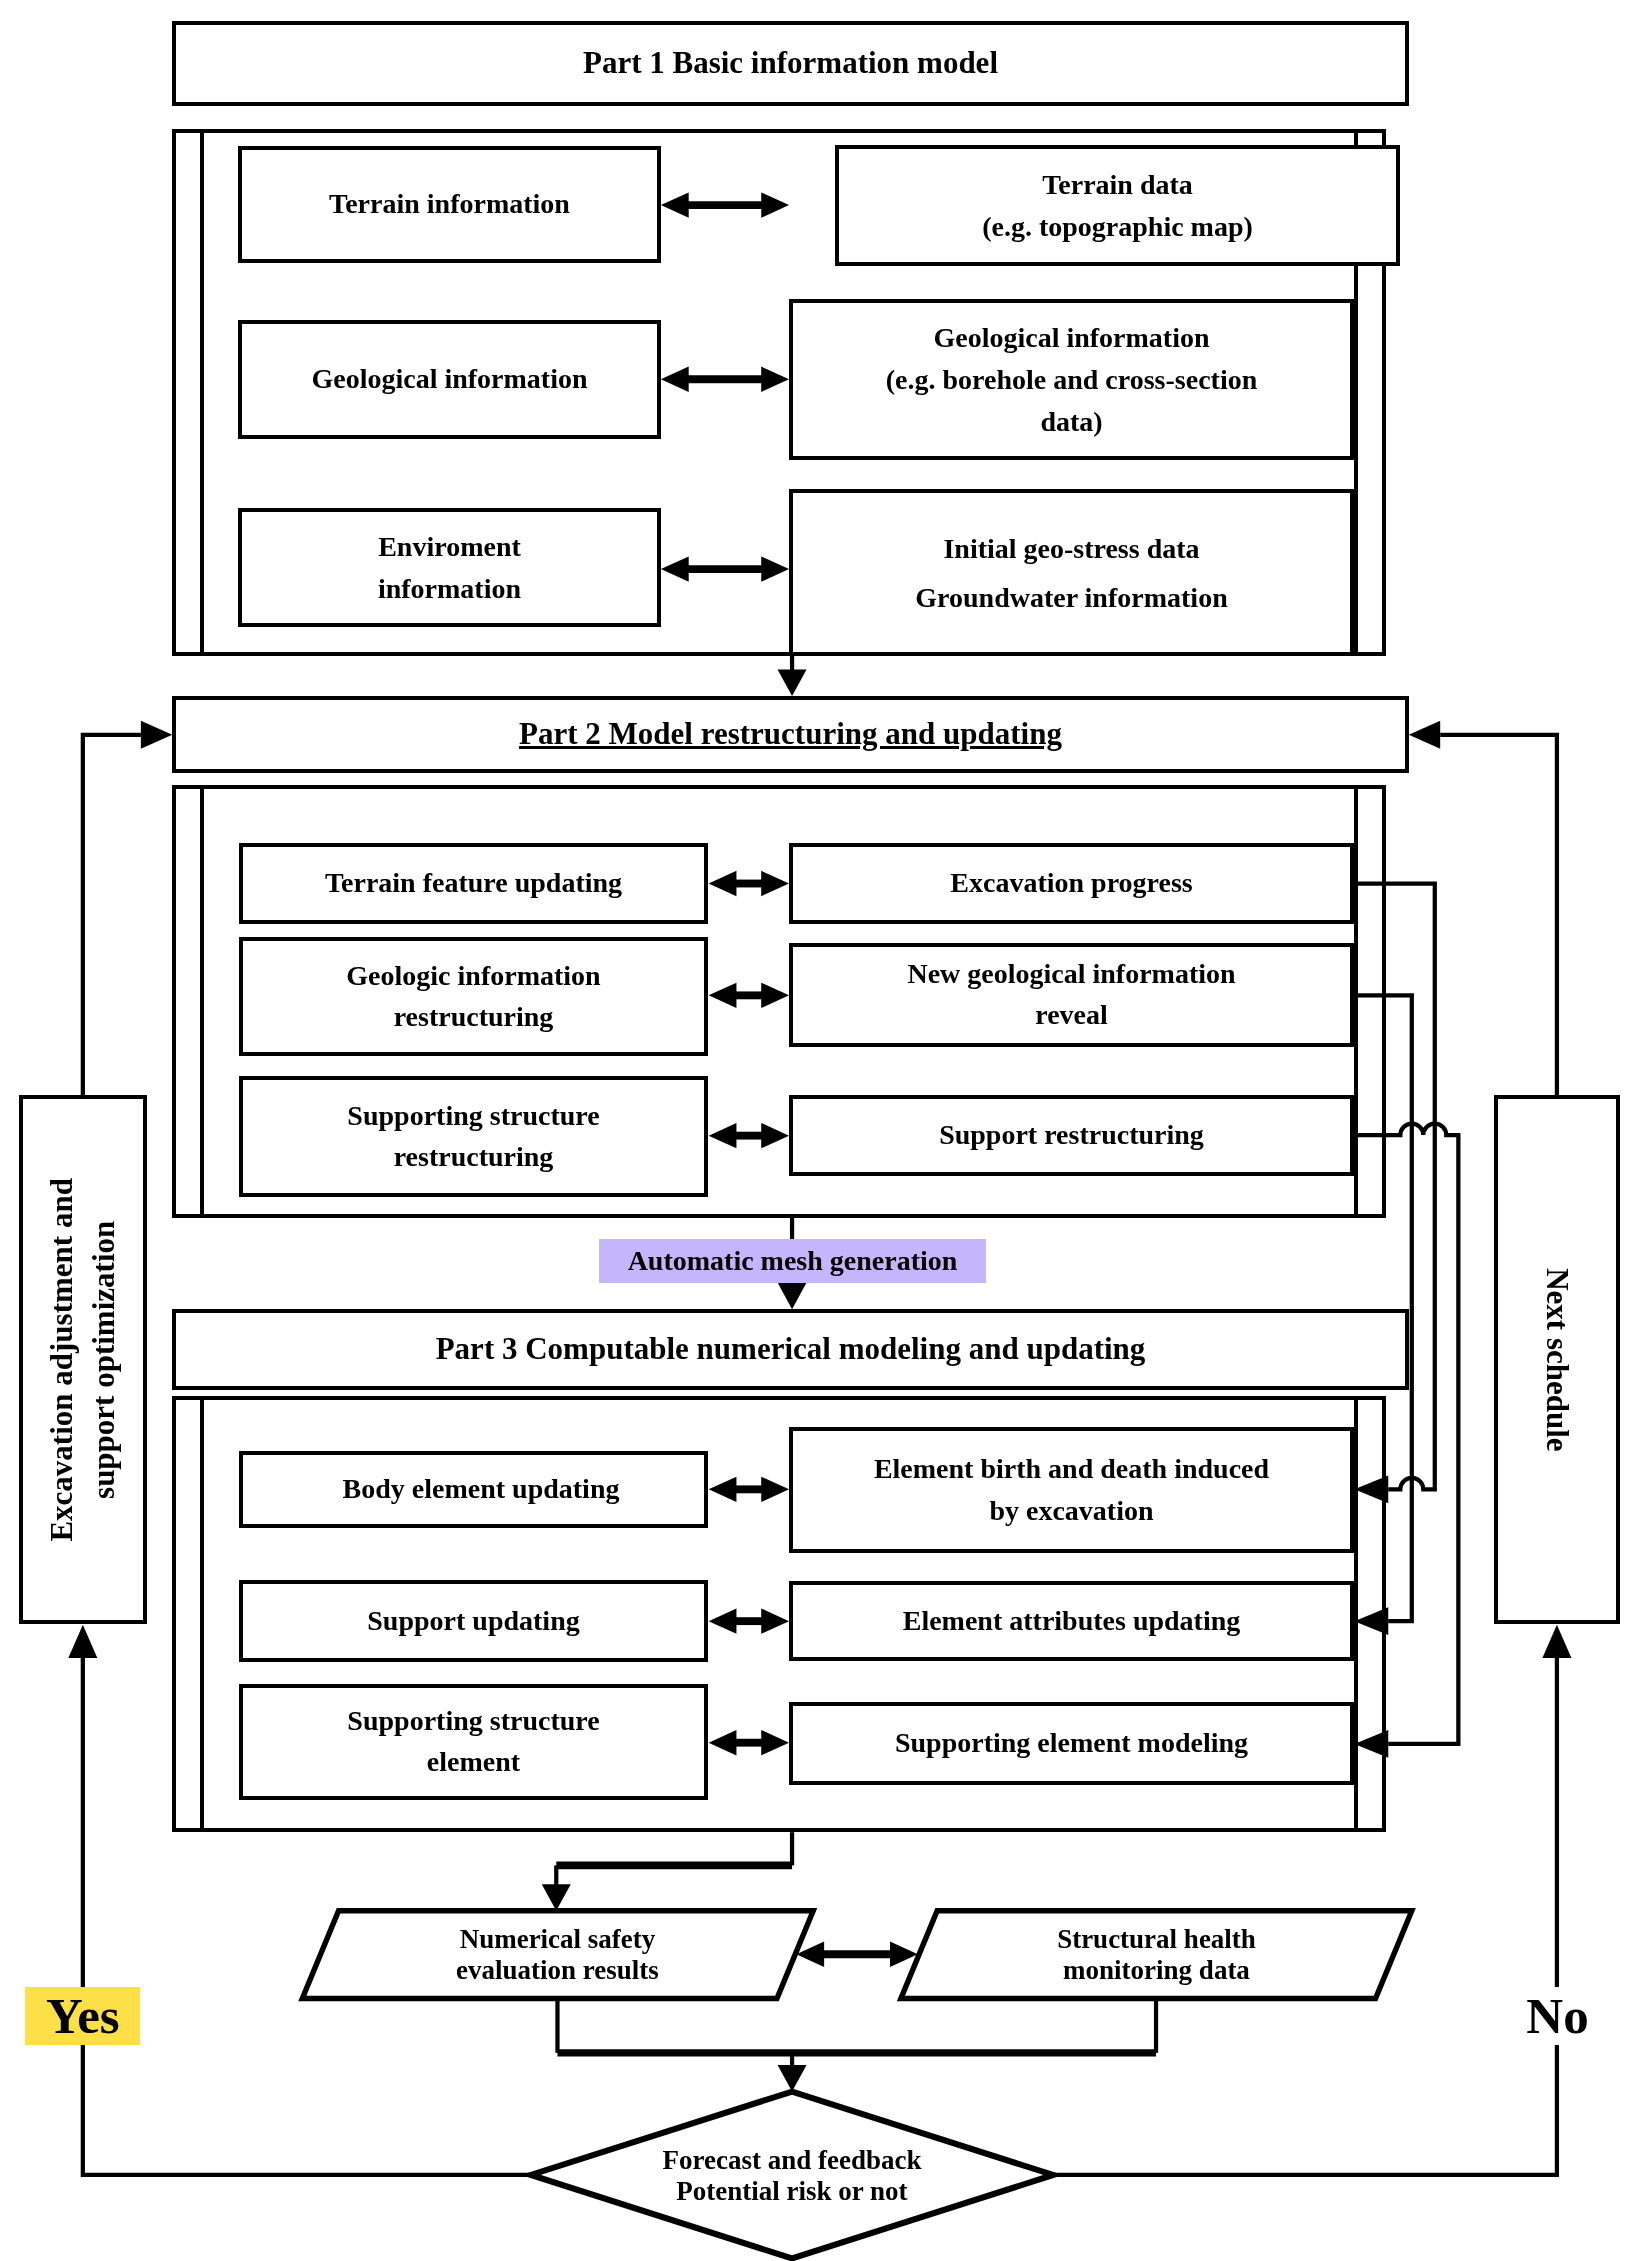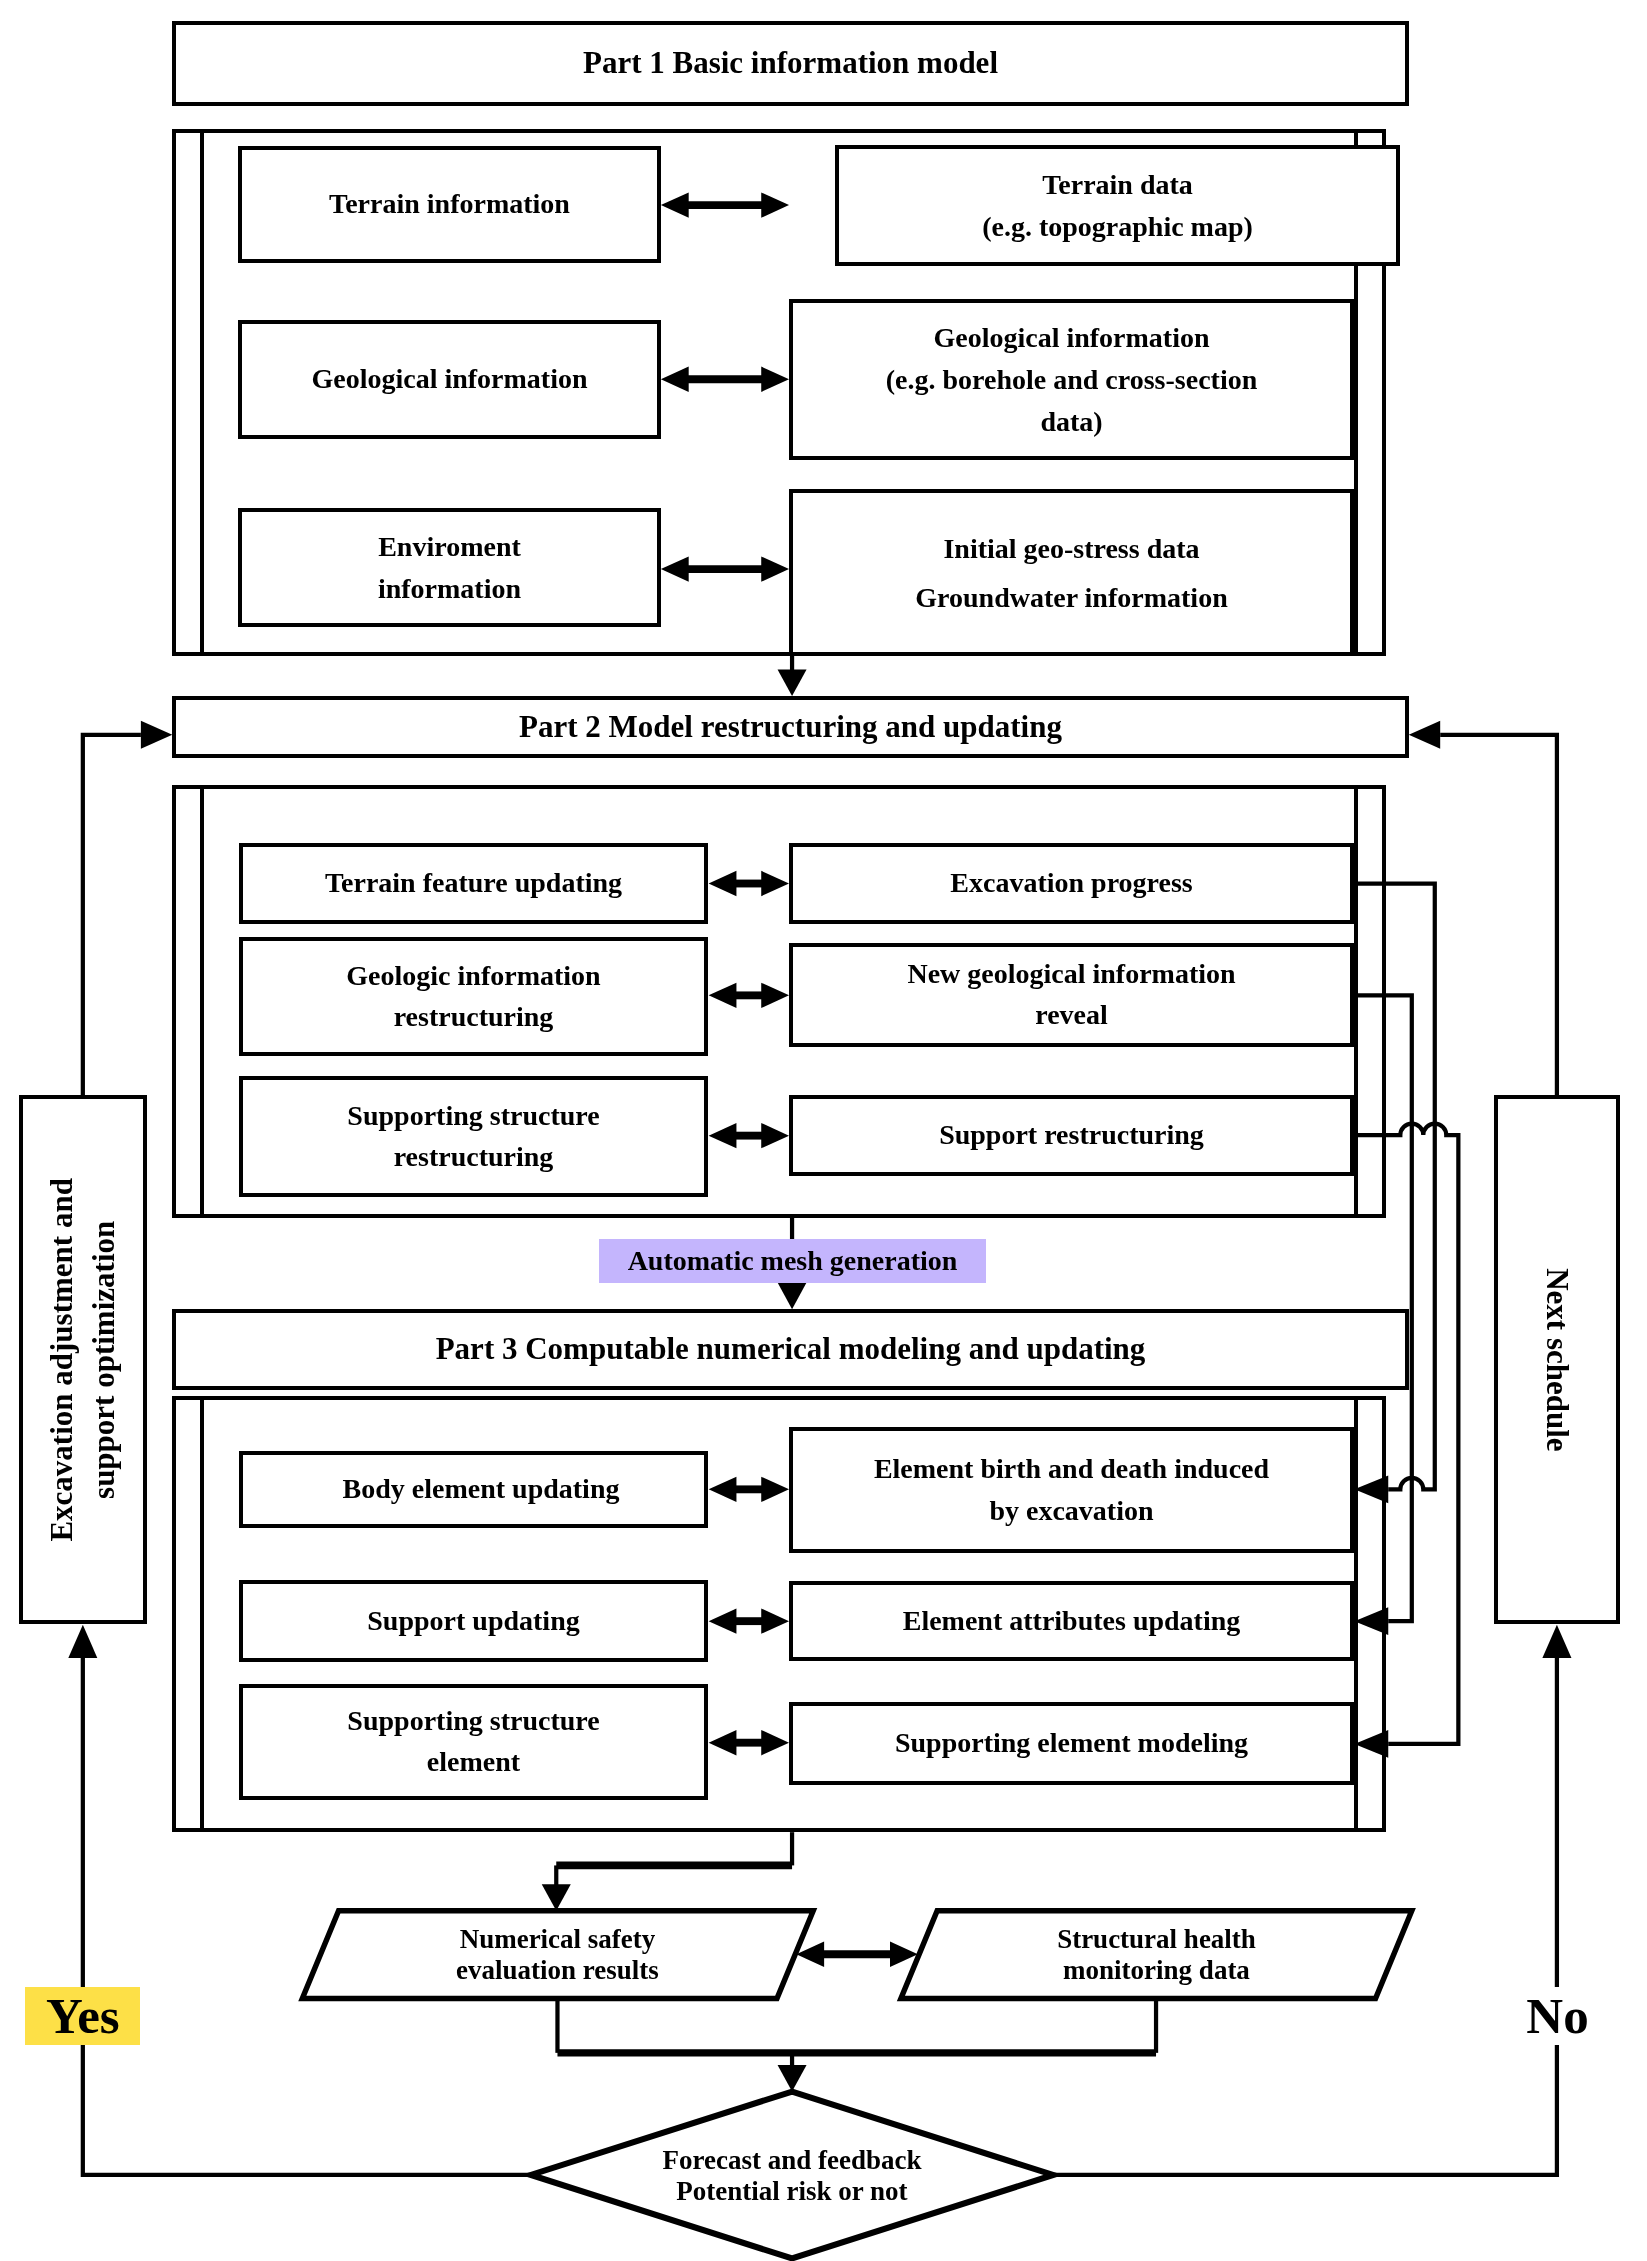"Part 2 Model restructuring and" div.box { height: 62px -> 77px; text-decoration: none -> underline }
